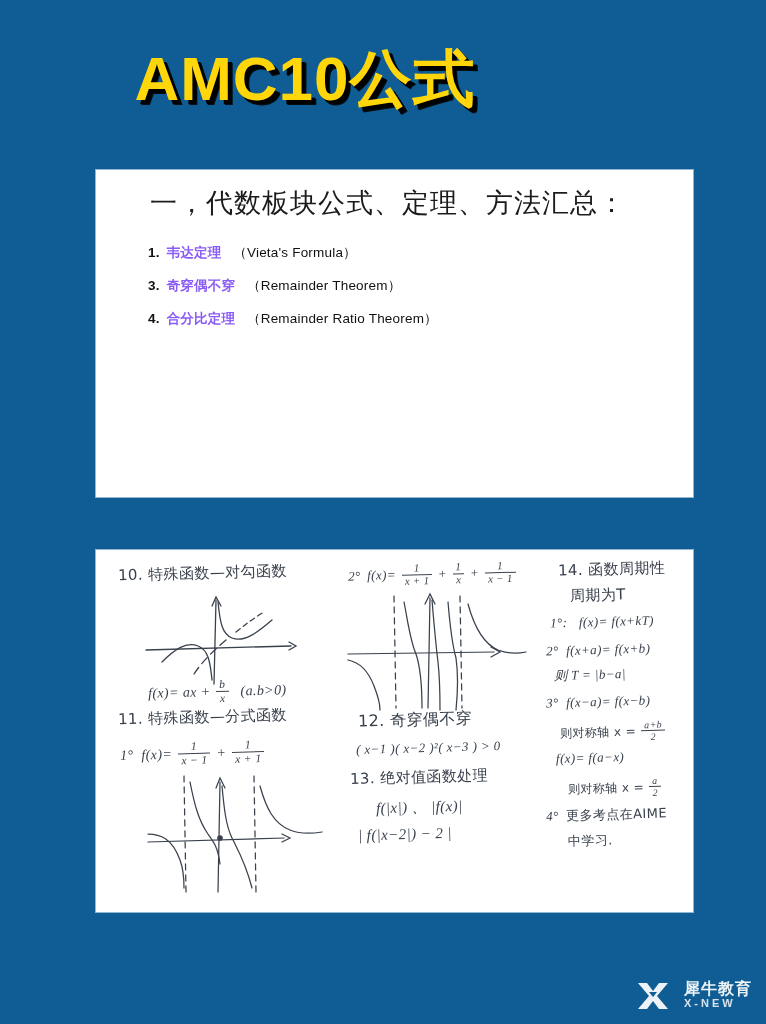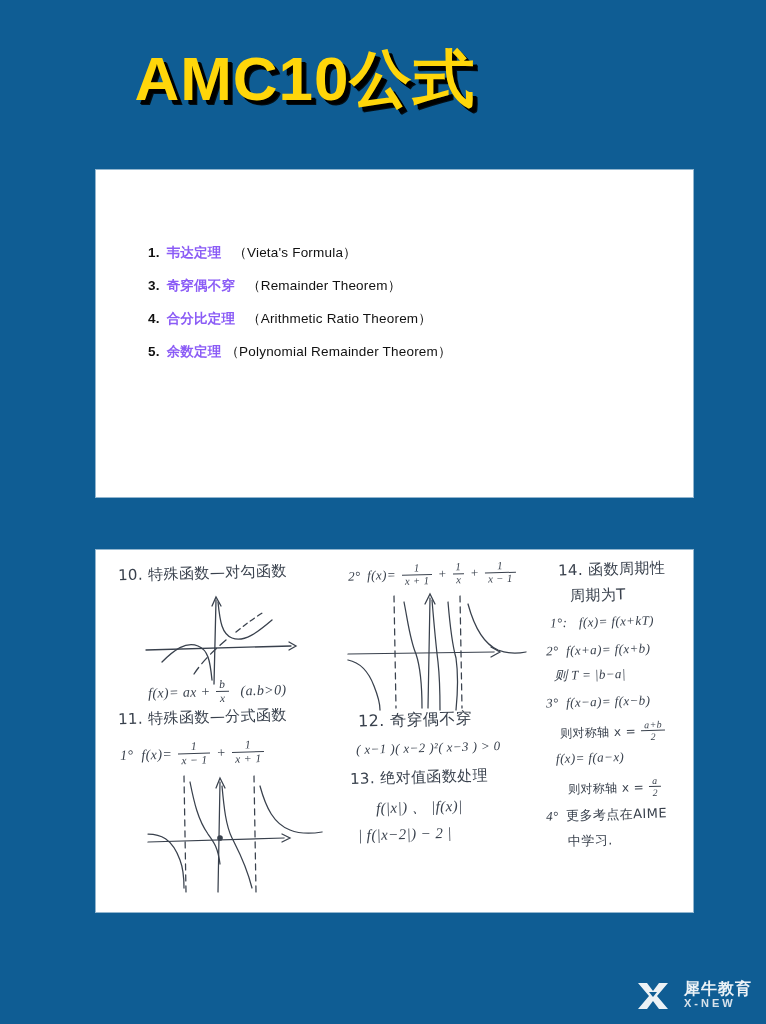"一，代数板块公式、定理、方法汇总：" div { html: none -> <div>一，代数板块公式、定理、方法汇总：</div> }
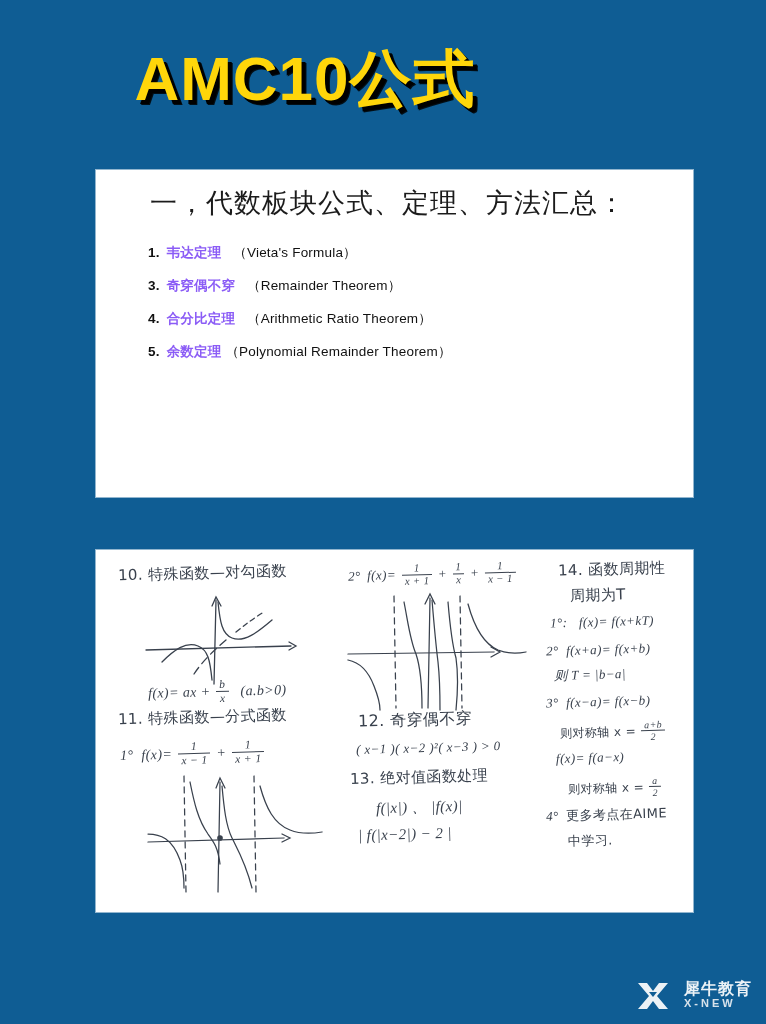"（Arithmetic Ratio Theorem）" span.formula-en { text: Arithmetic -> Remainder }
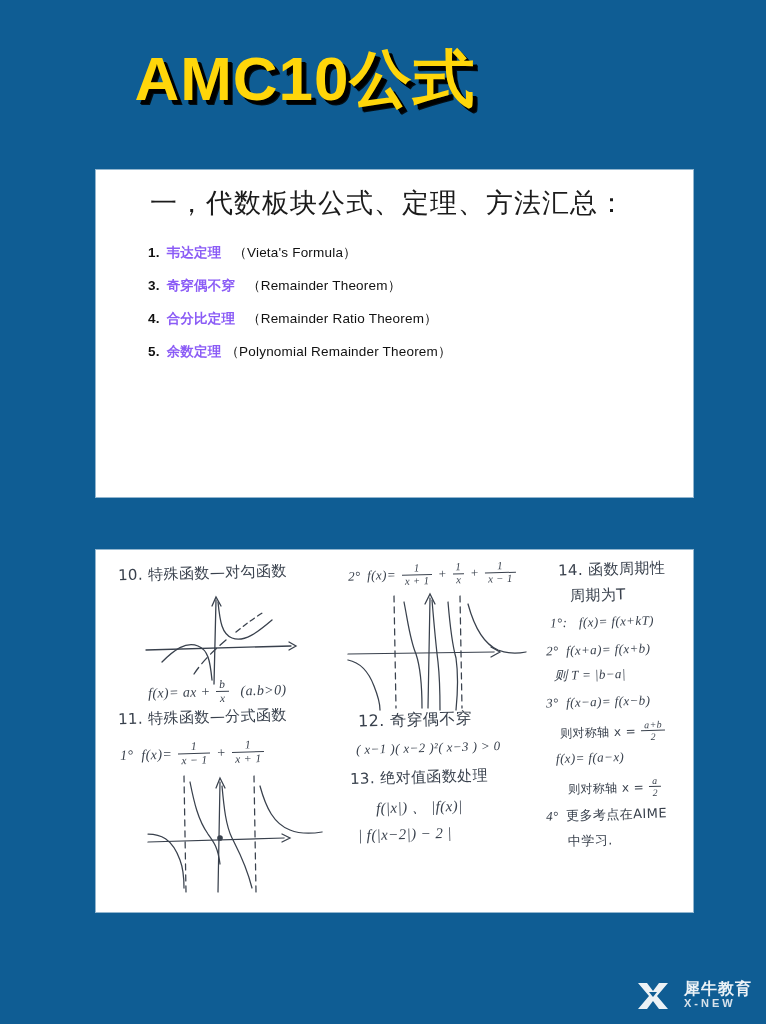"5. 余数定理 （Polynomial Remainder Theorem）" li.formula-item { html: <li> <span>5.</span> <span>余数定理</span> <span>（Polynomial Remainder Theorem）</span> </li> -> none }
